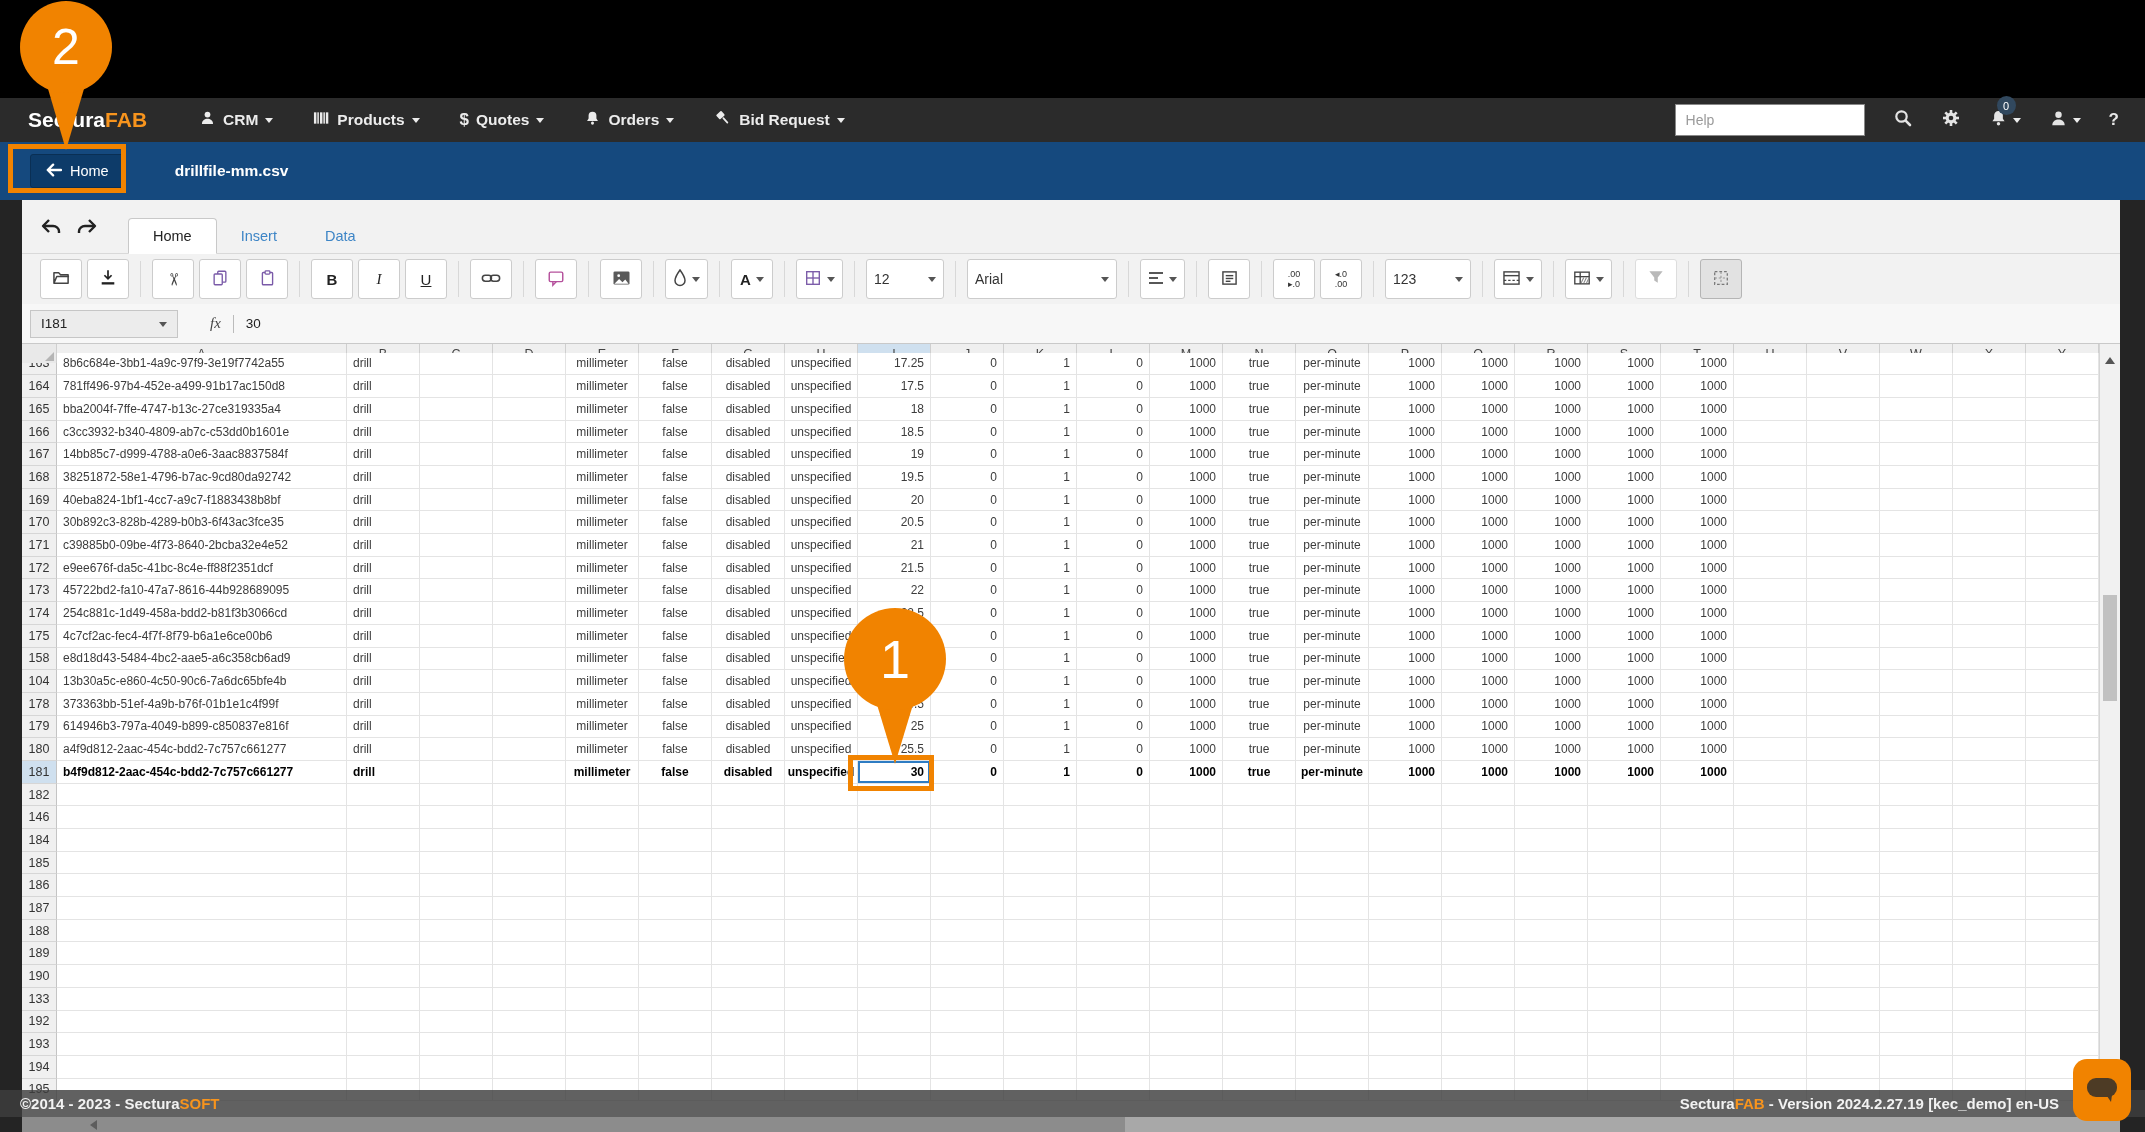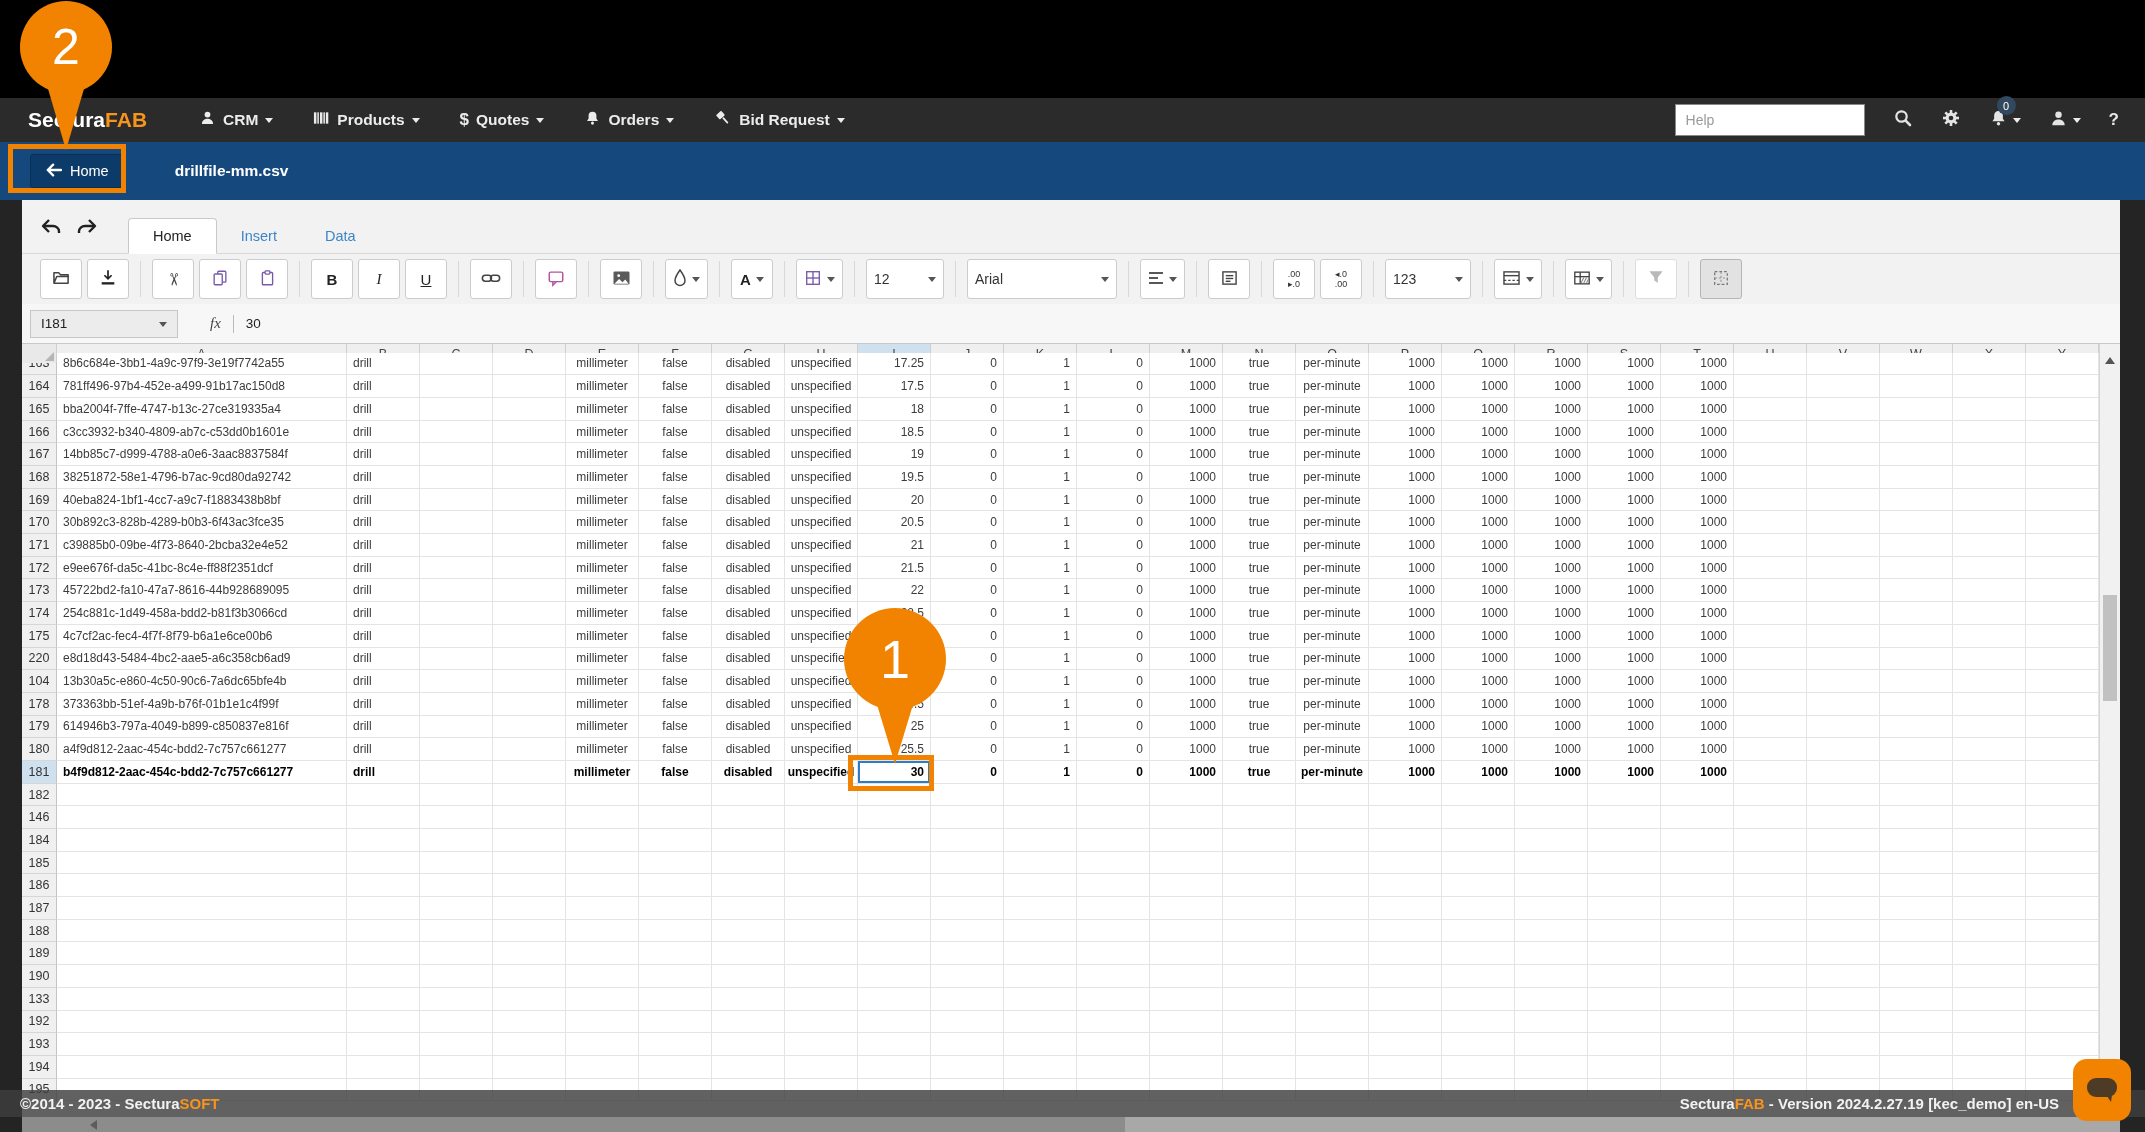"220" div.rh { text: 220 -> 158 }
